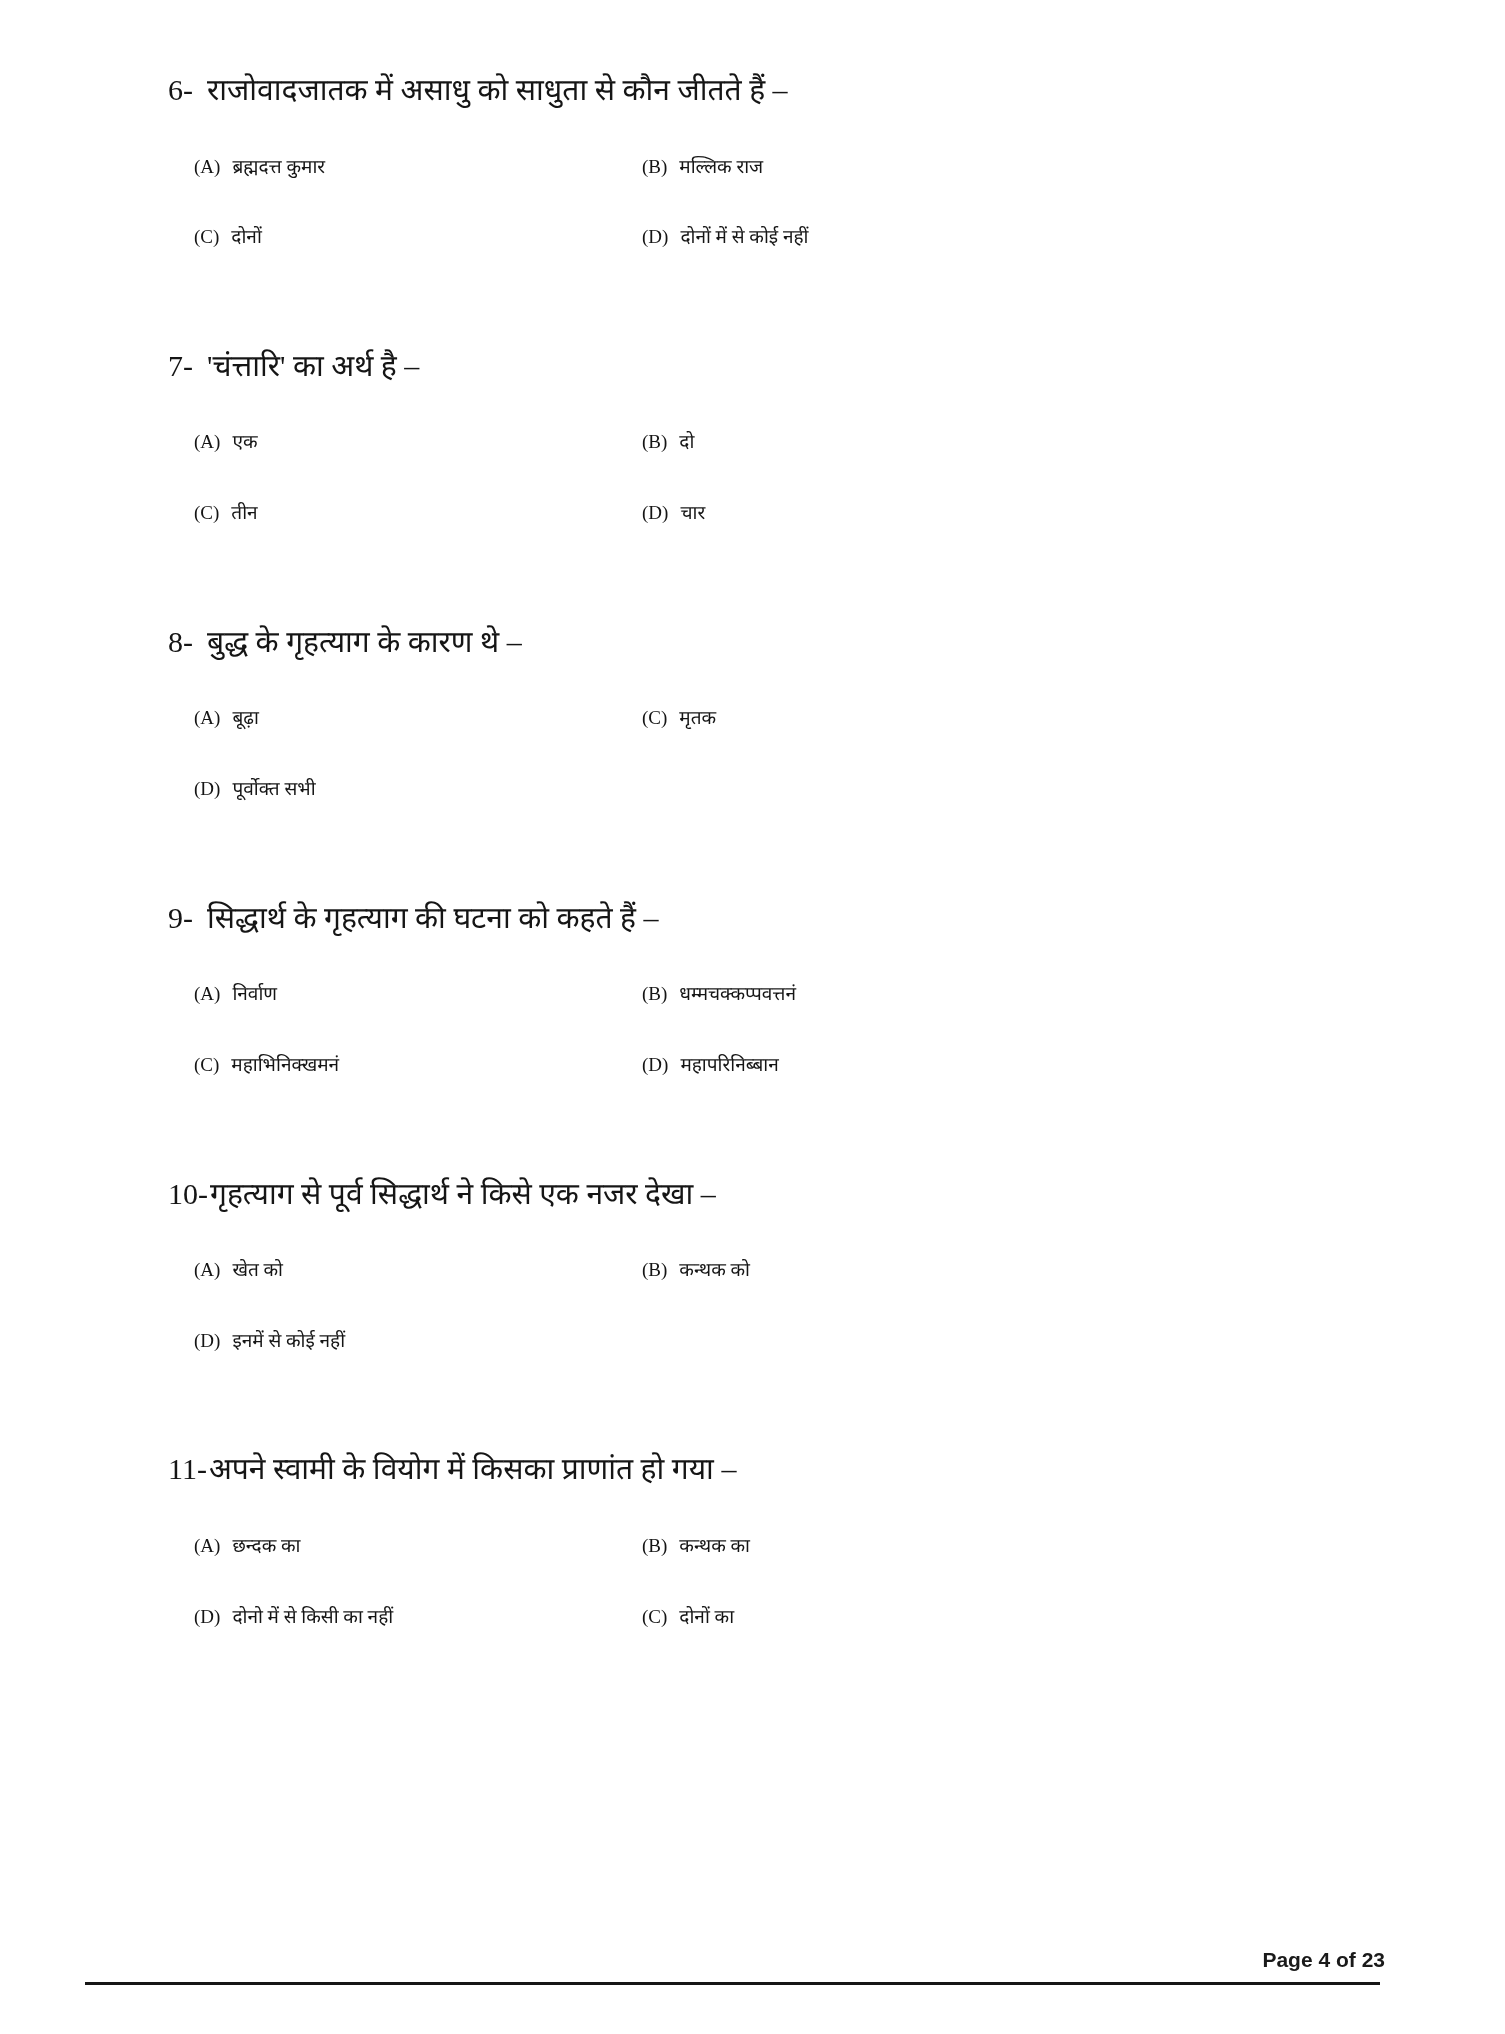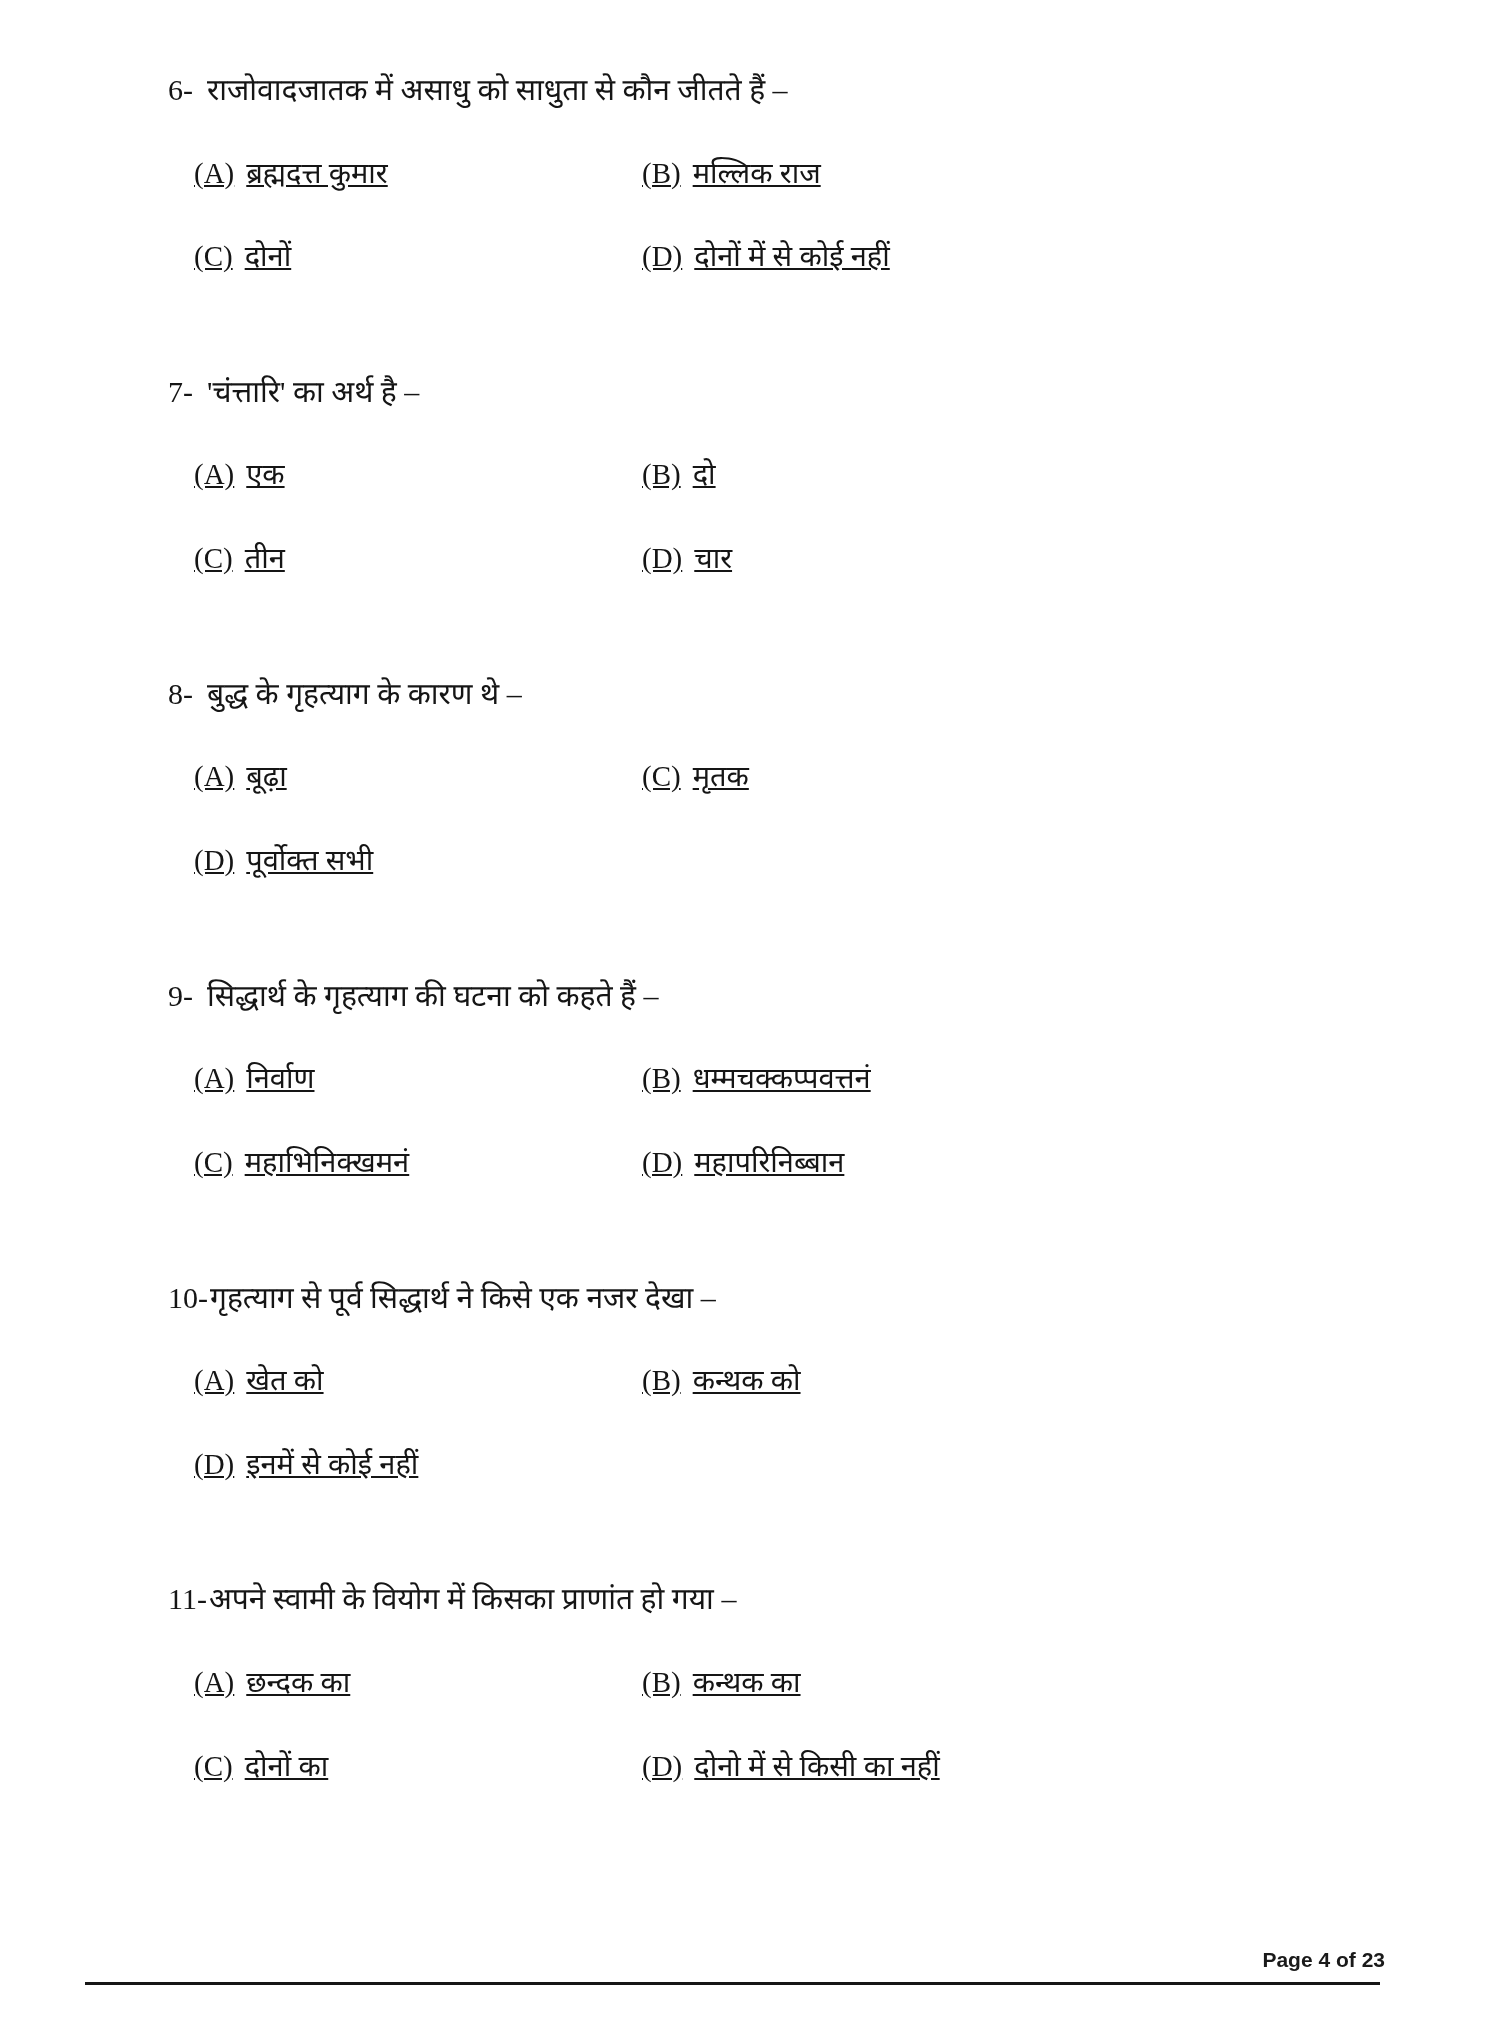"(A) ब्रह्मदत्त कुमार" .option { font-size: 29px -> 19px; text-decoration: underline -> none }
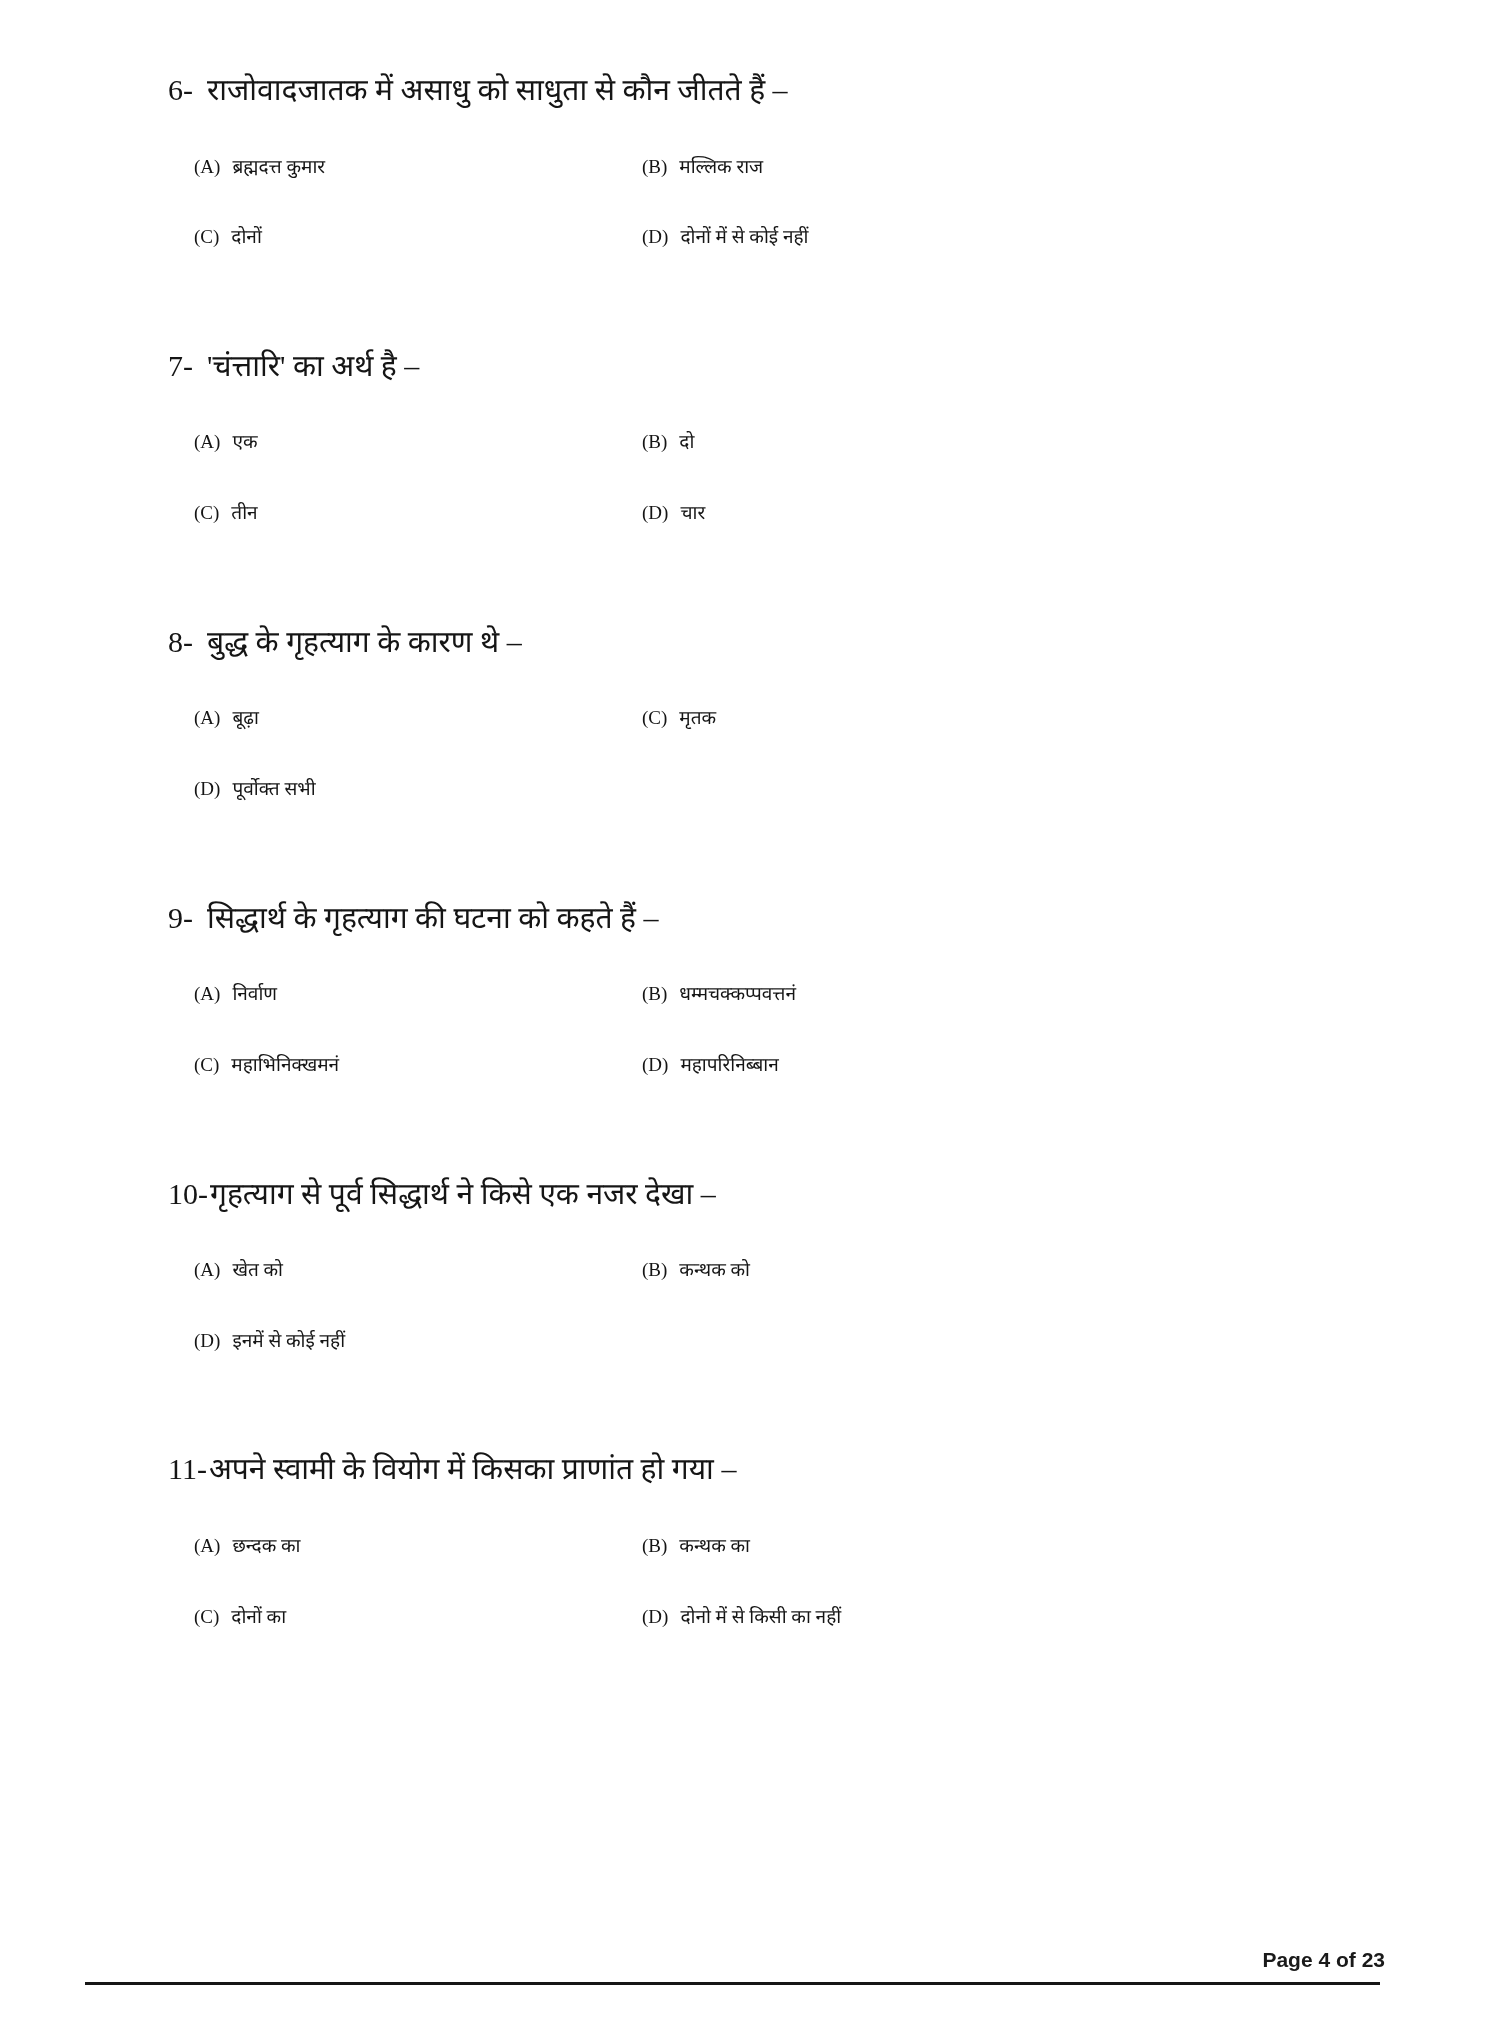"(C) दोनों का" div.option { order: before "(D) दोनो में से किसी" -> after "(D) दोनो में से किसी" }
